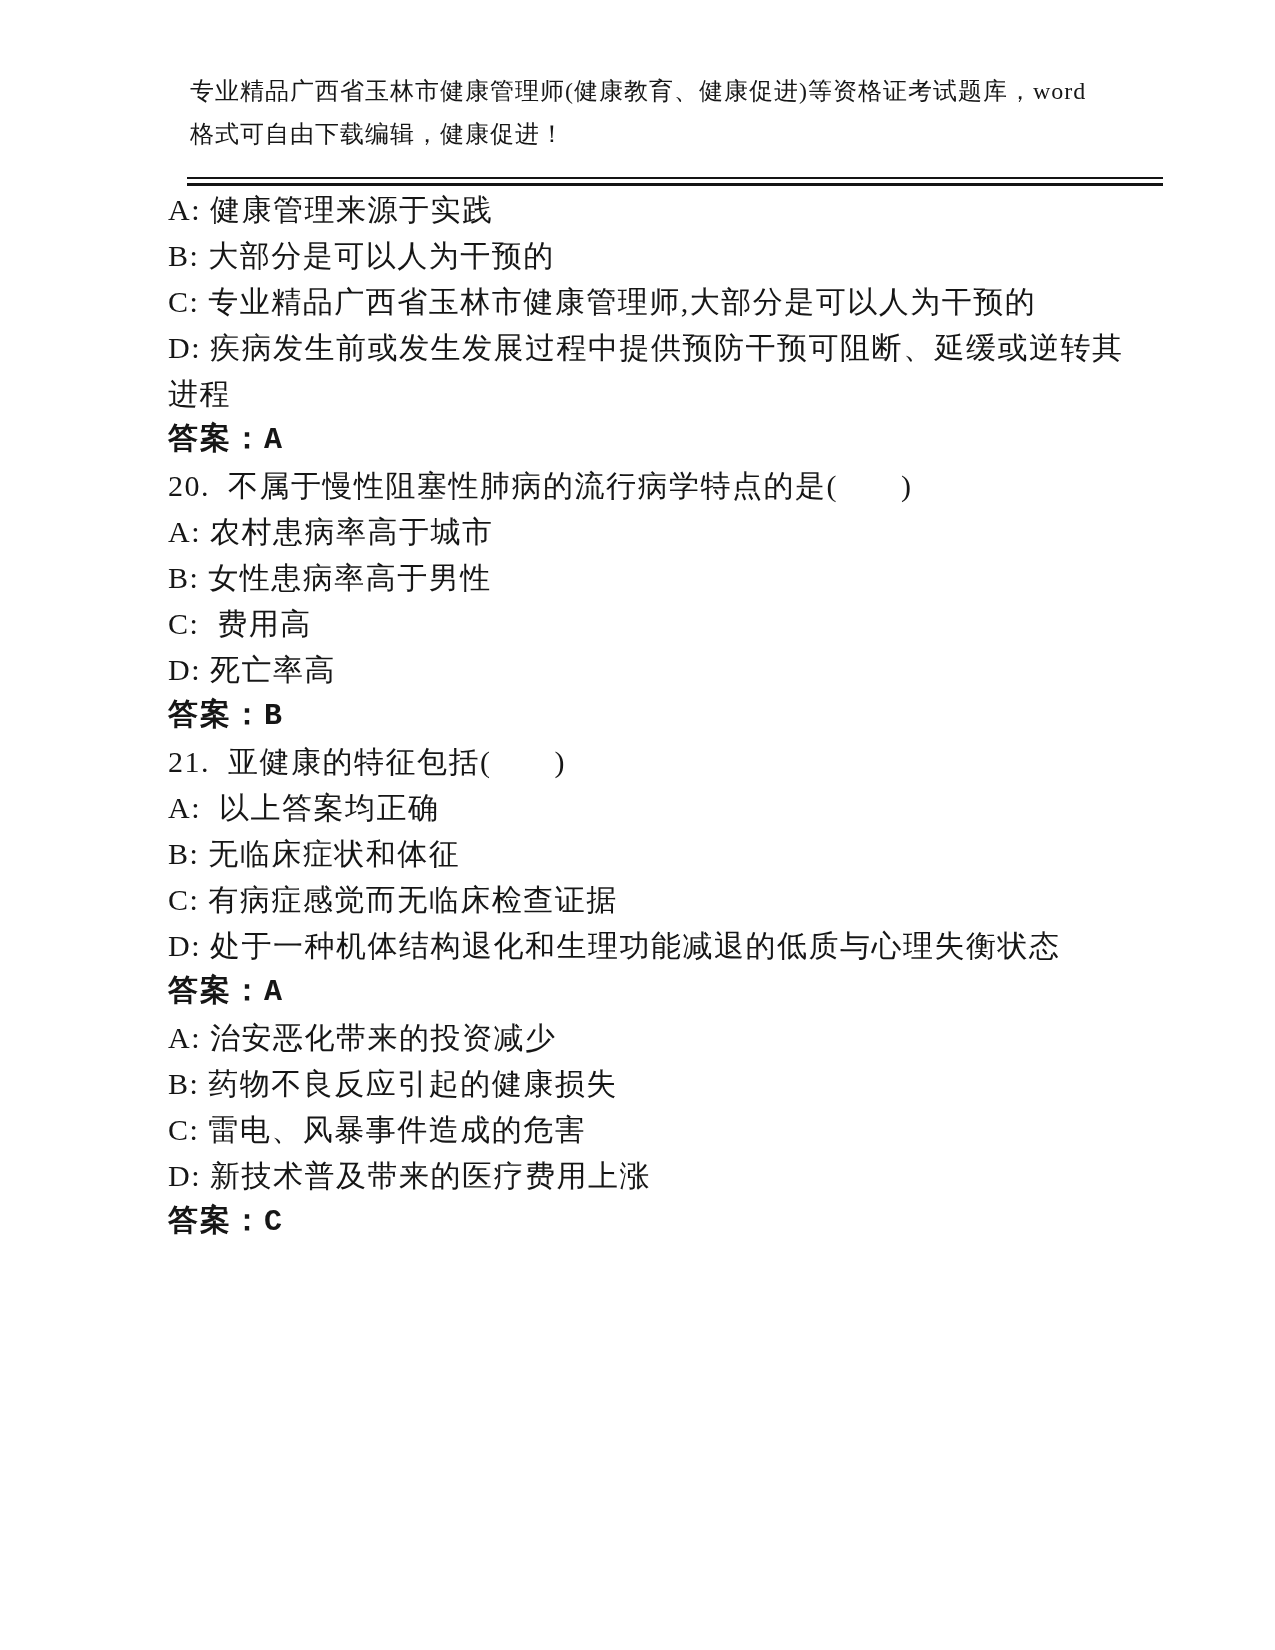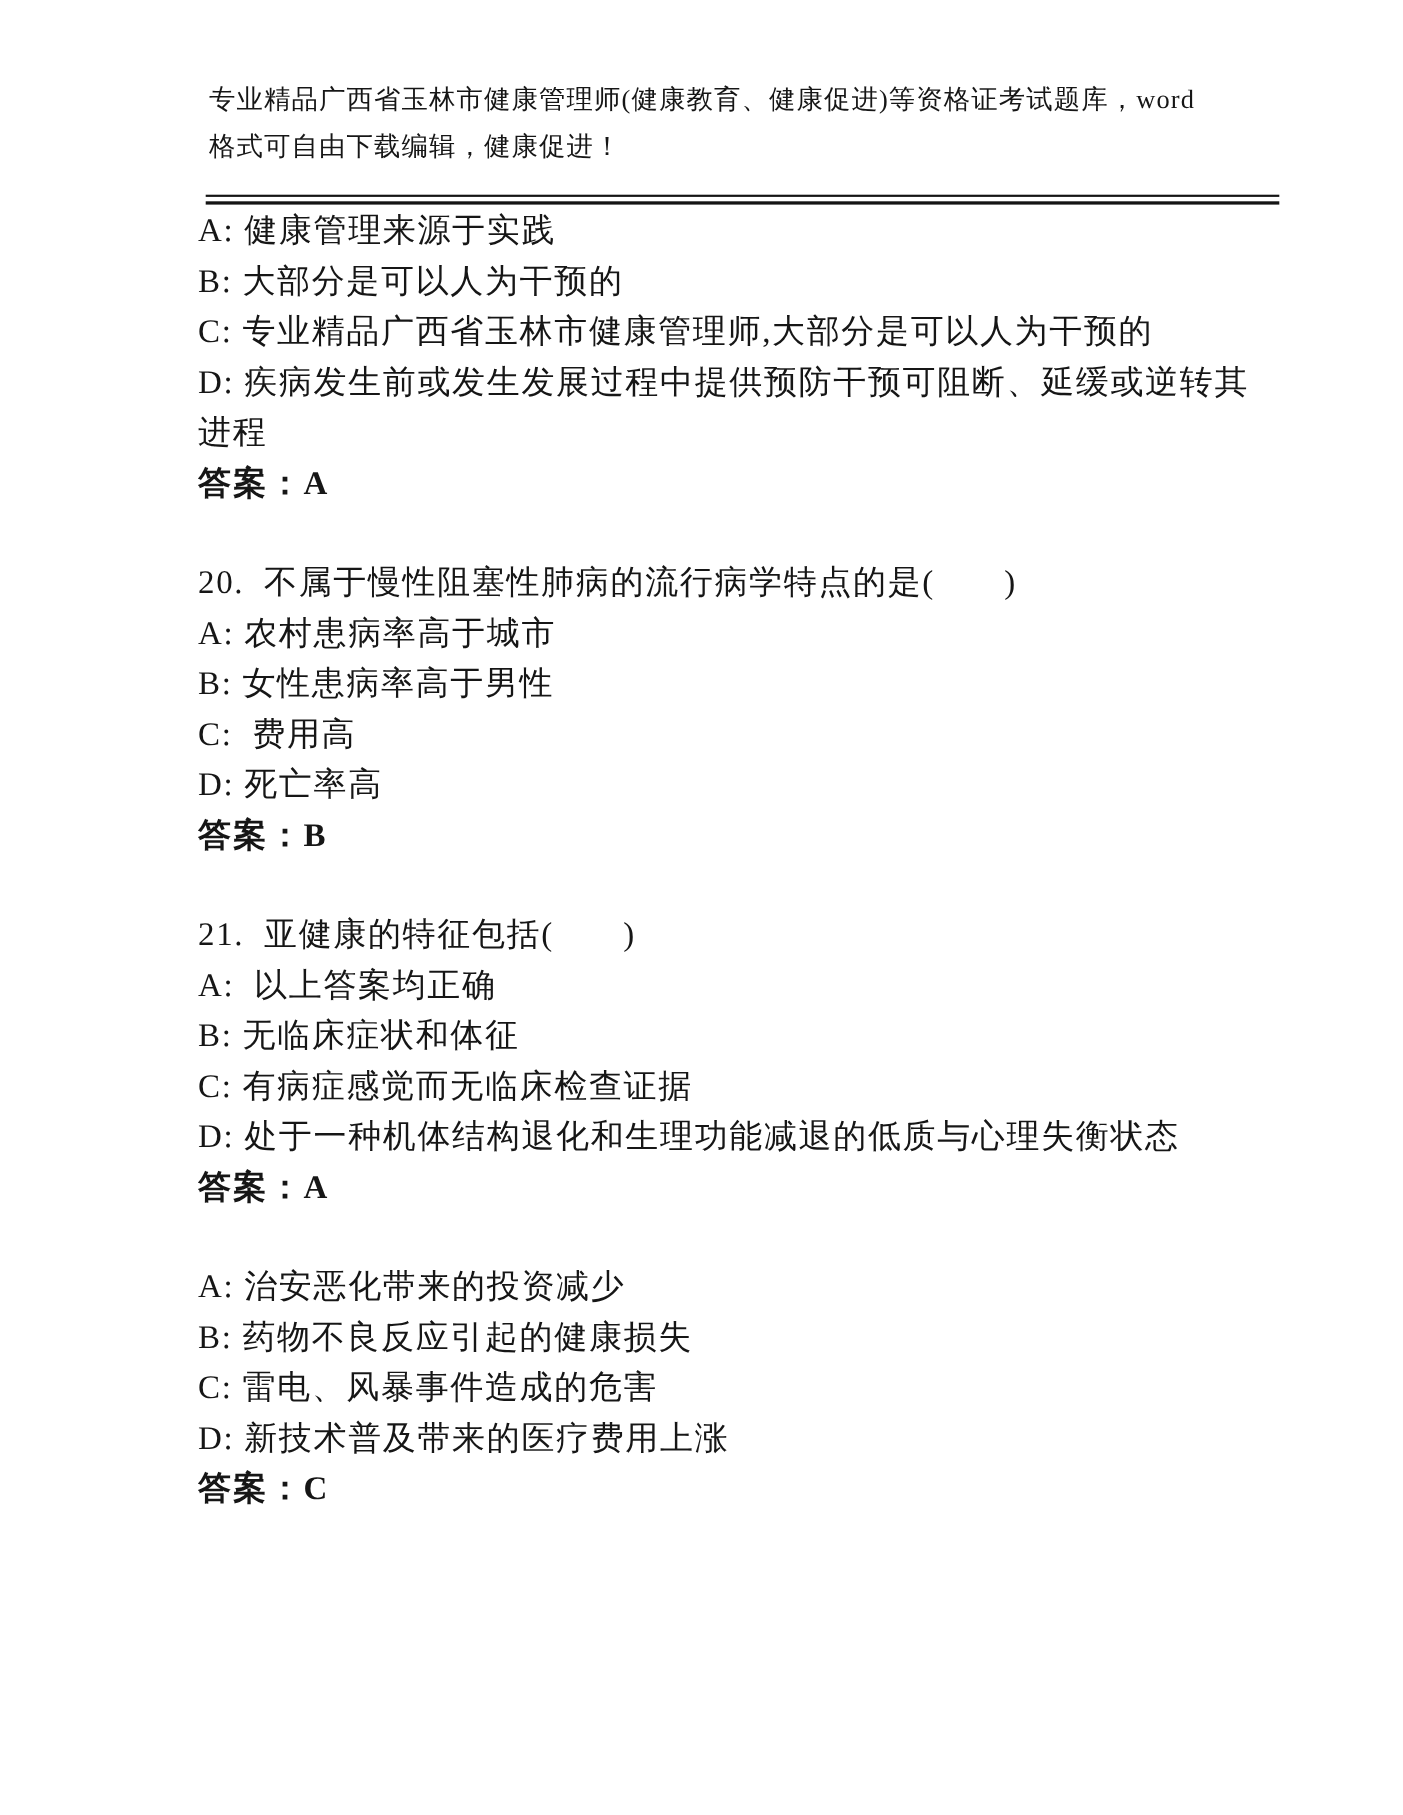"A: 健康管理来源于实践" .doc-body { left: 180px -> 168px }
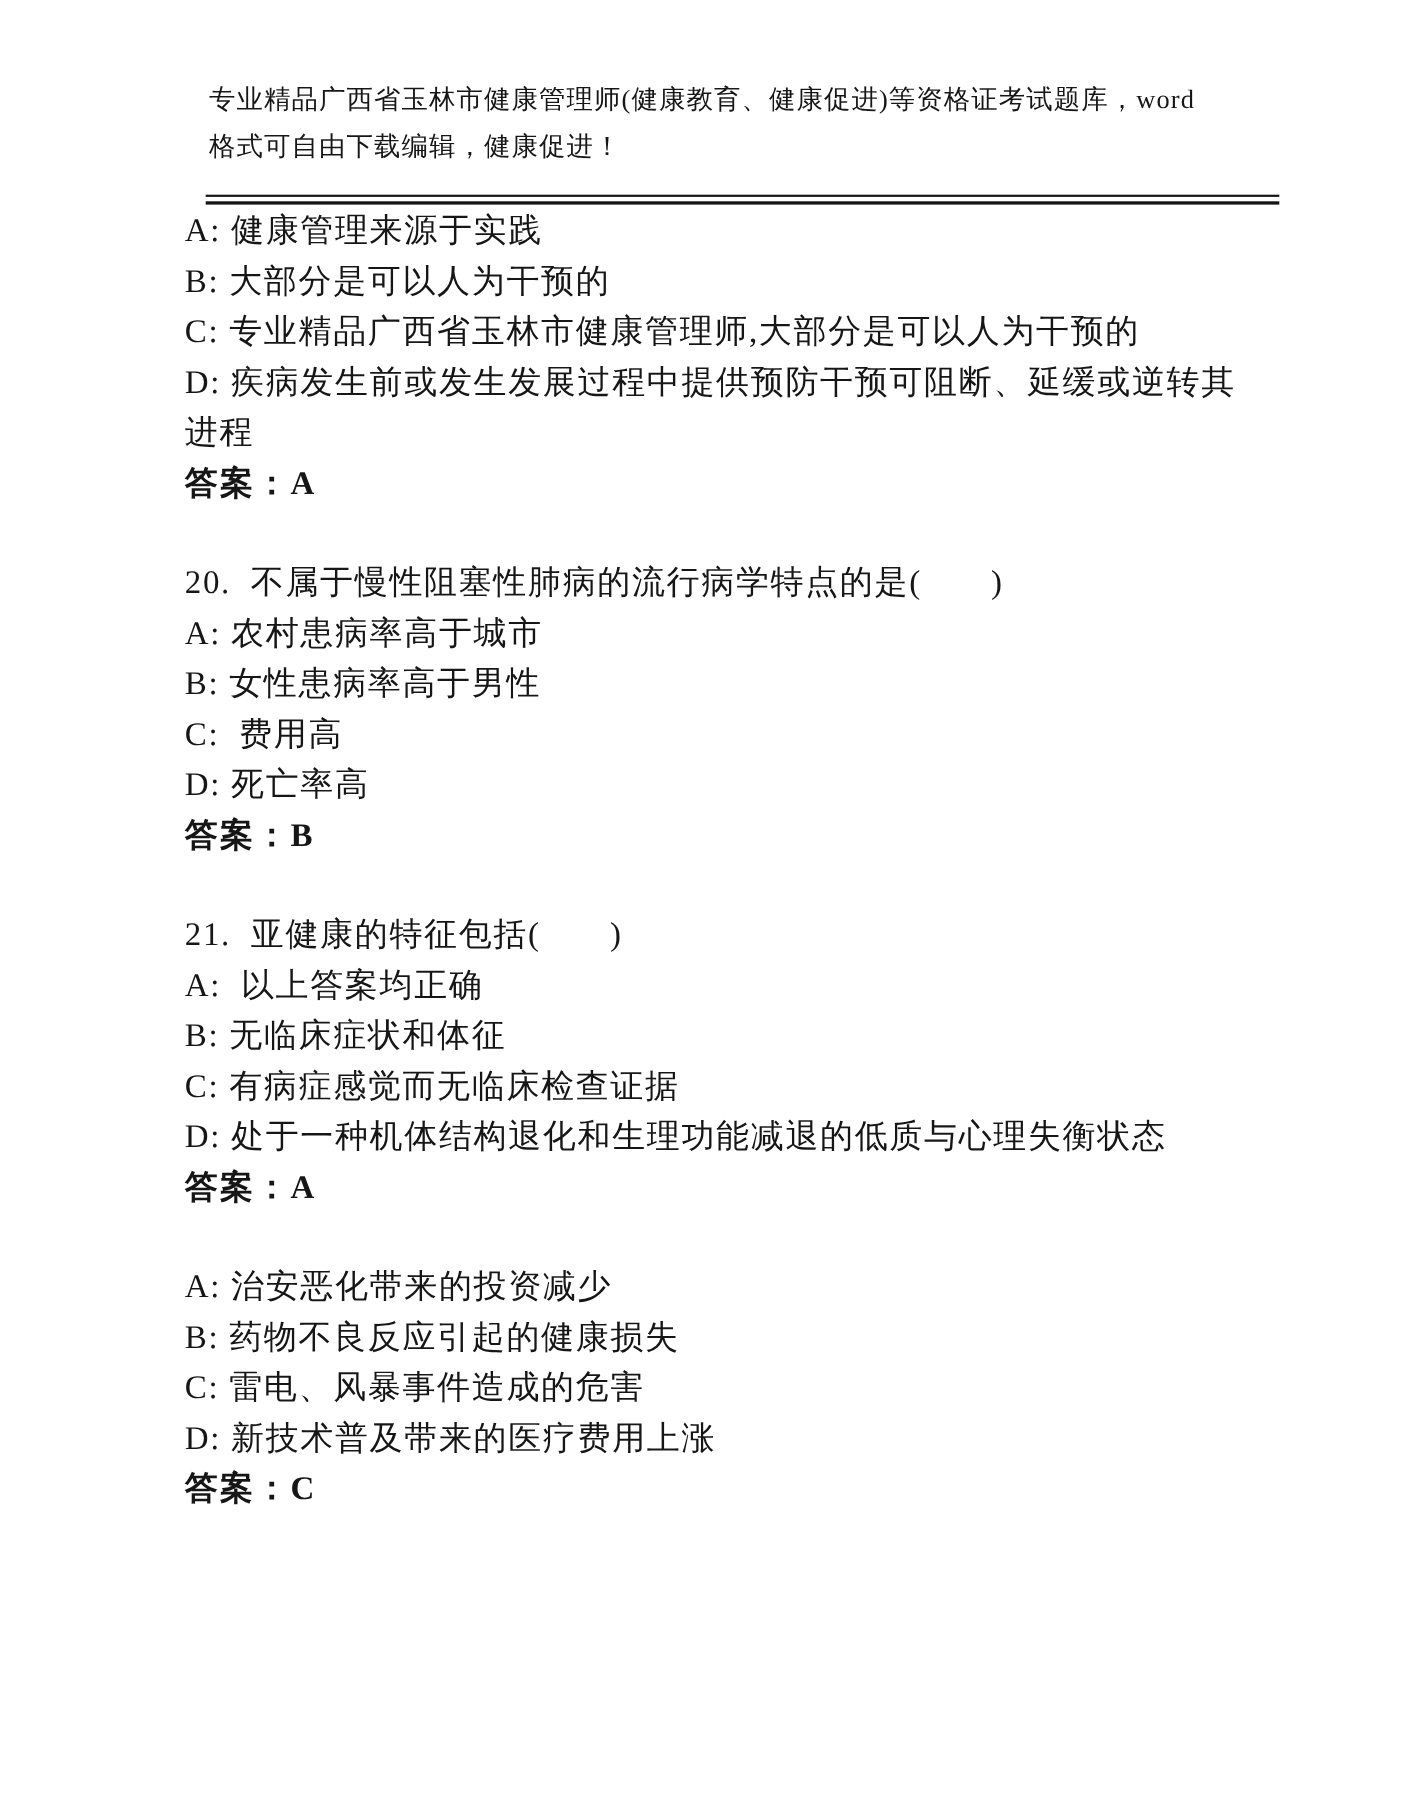"答案：A" .answer { font-family: Liberation Serif, serif -> Liberation Mono, monospace }
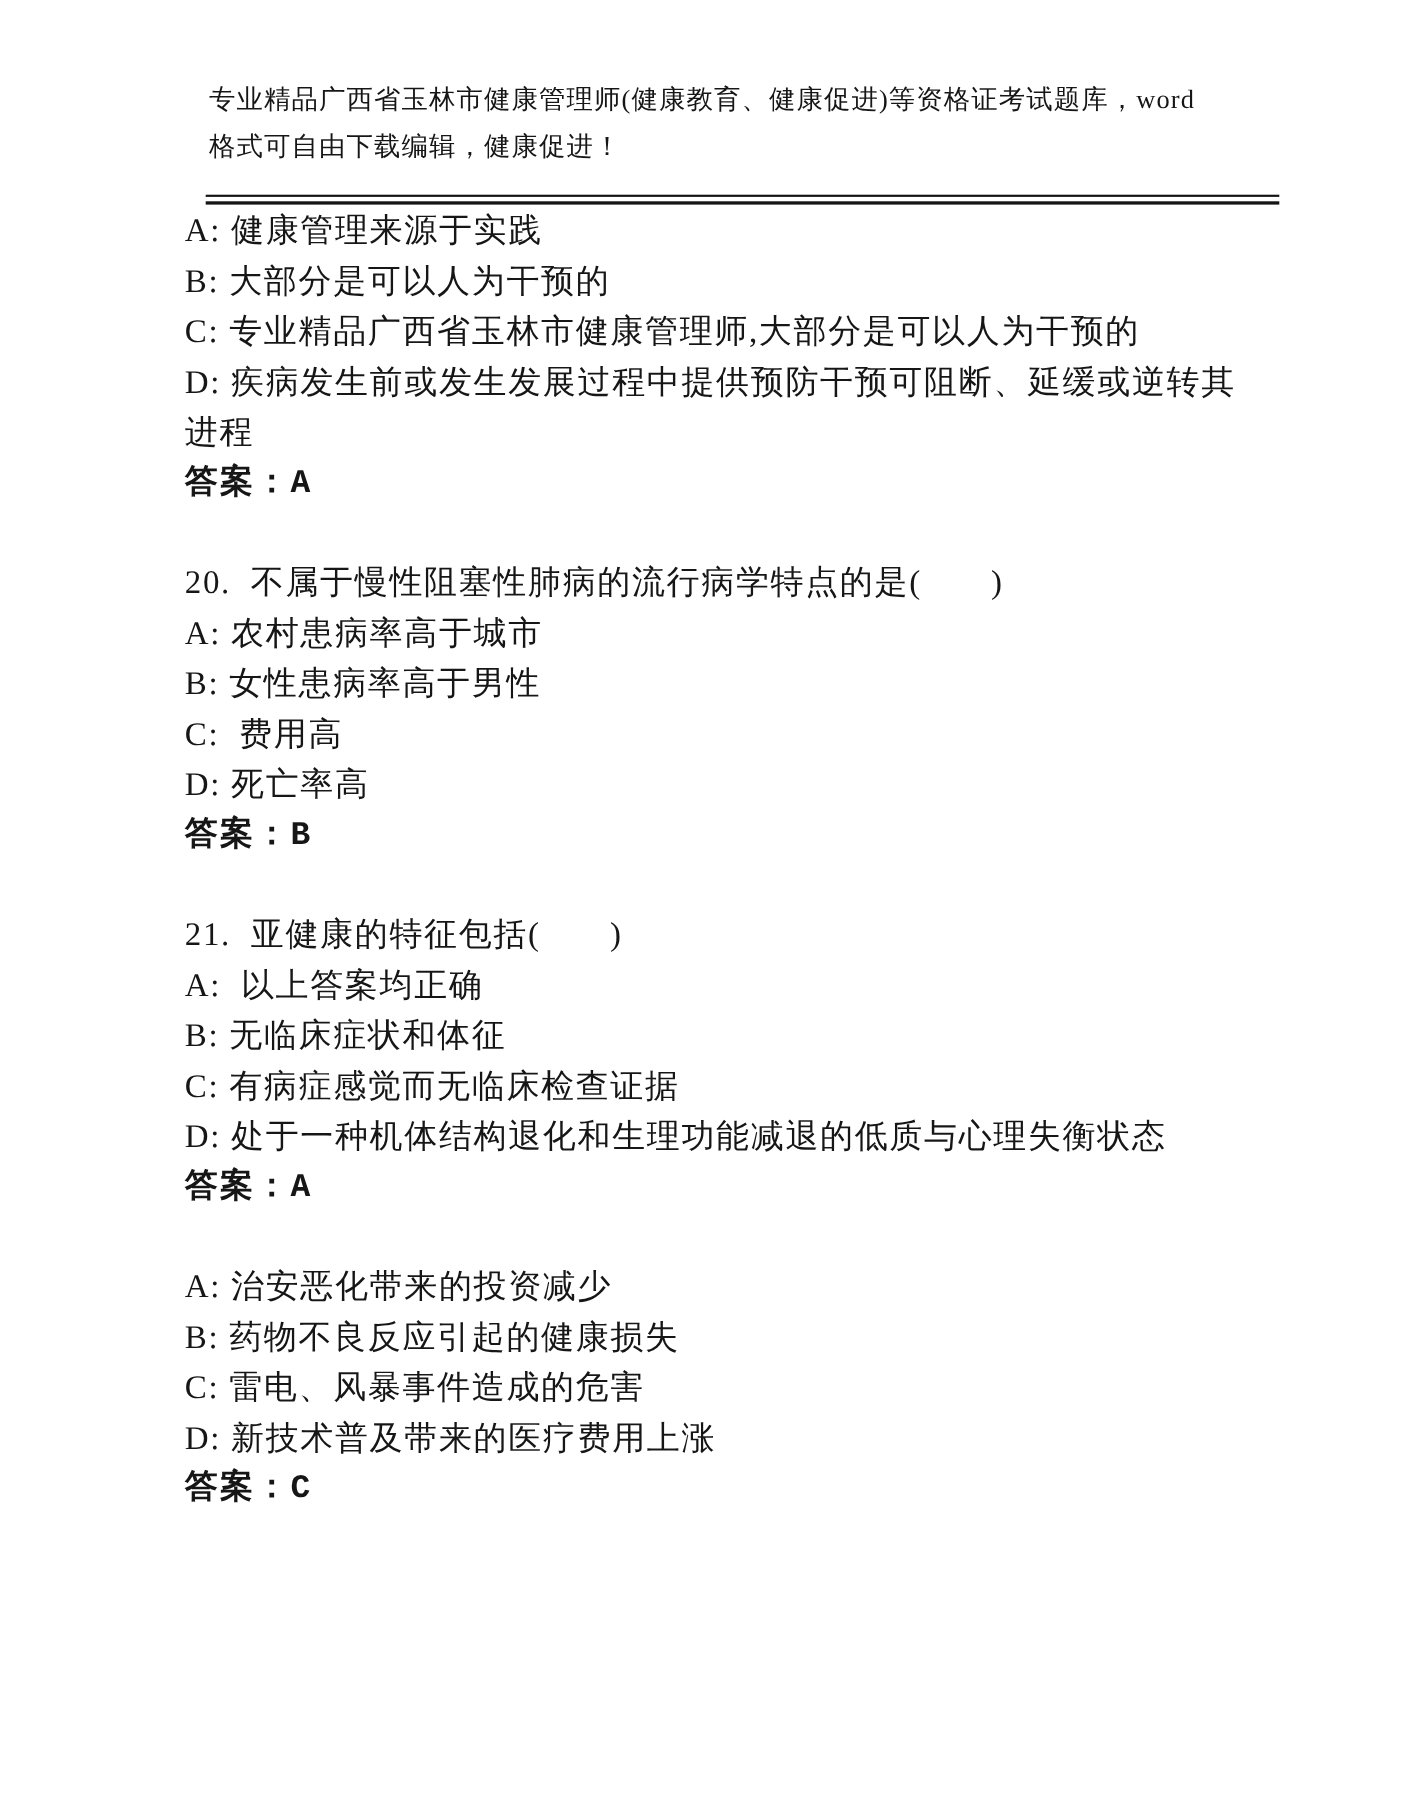"20. 不属于慢性阻塞性肺病的流行病学特点的是( )" .block + .block { margin-top: 44px -> none }
